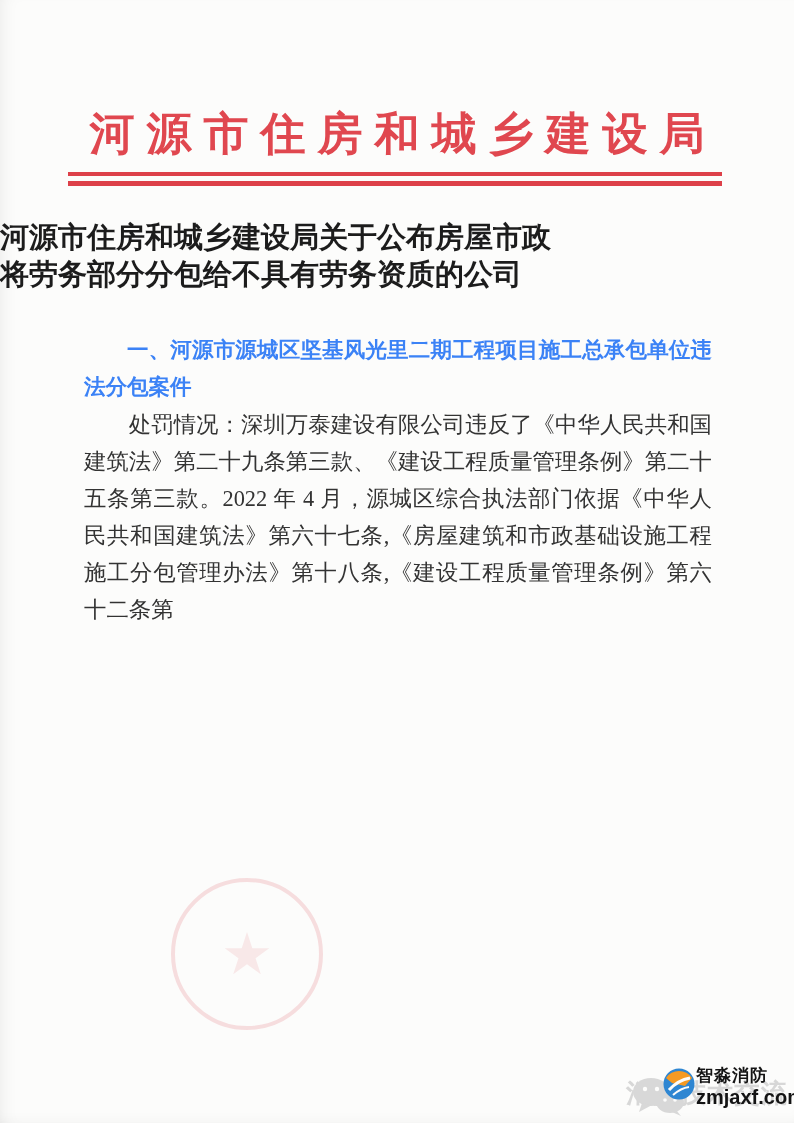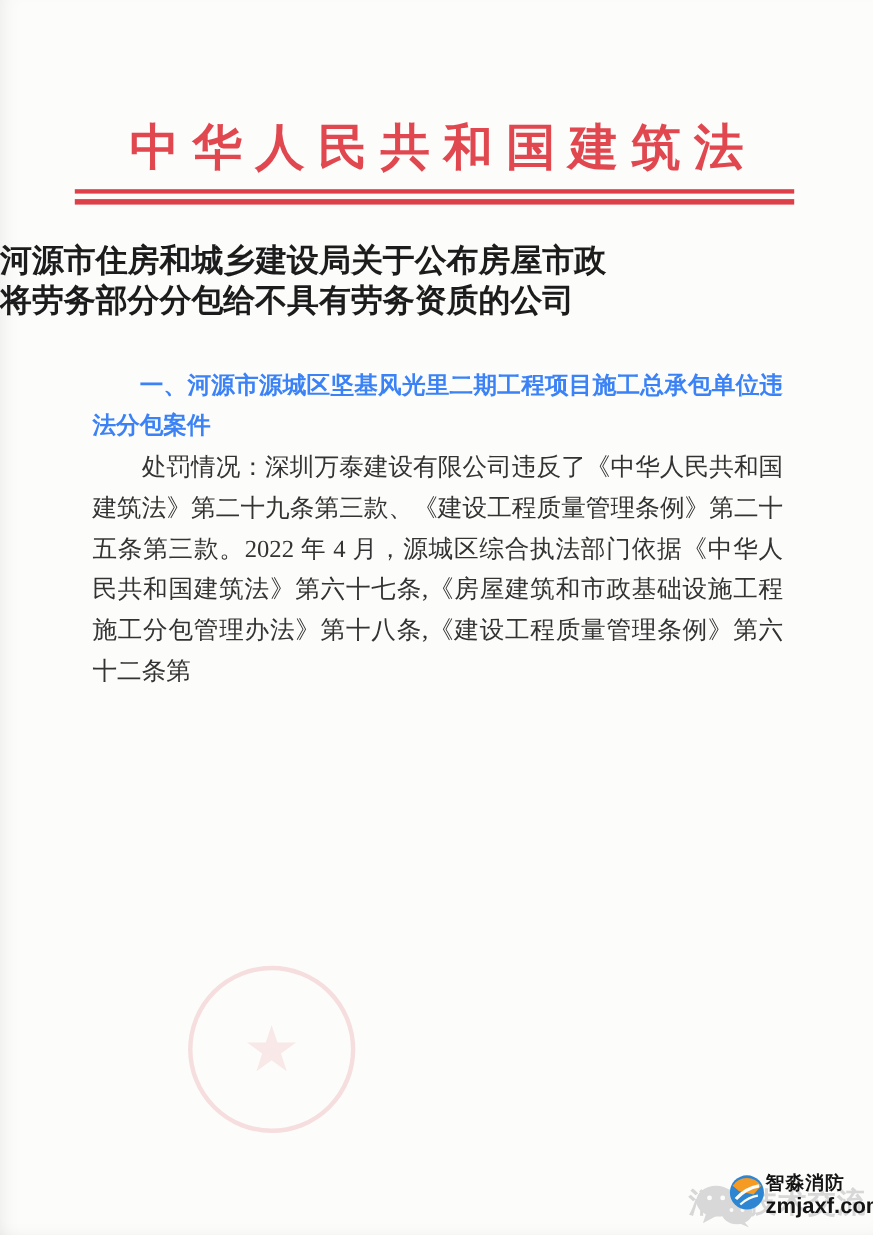"中华人民共和国建筑法" div.letterhead { text: 中华人民共和国建筑法 -> 河源市住房和城乡建设局 }
